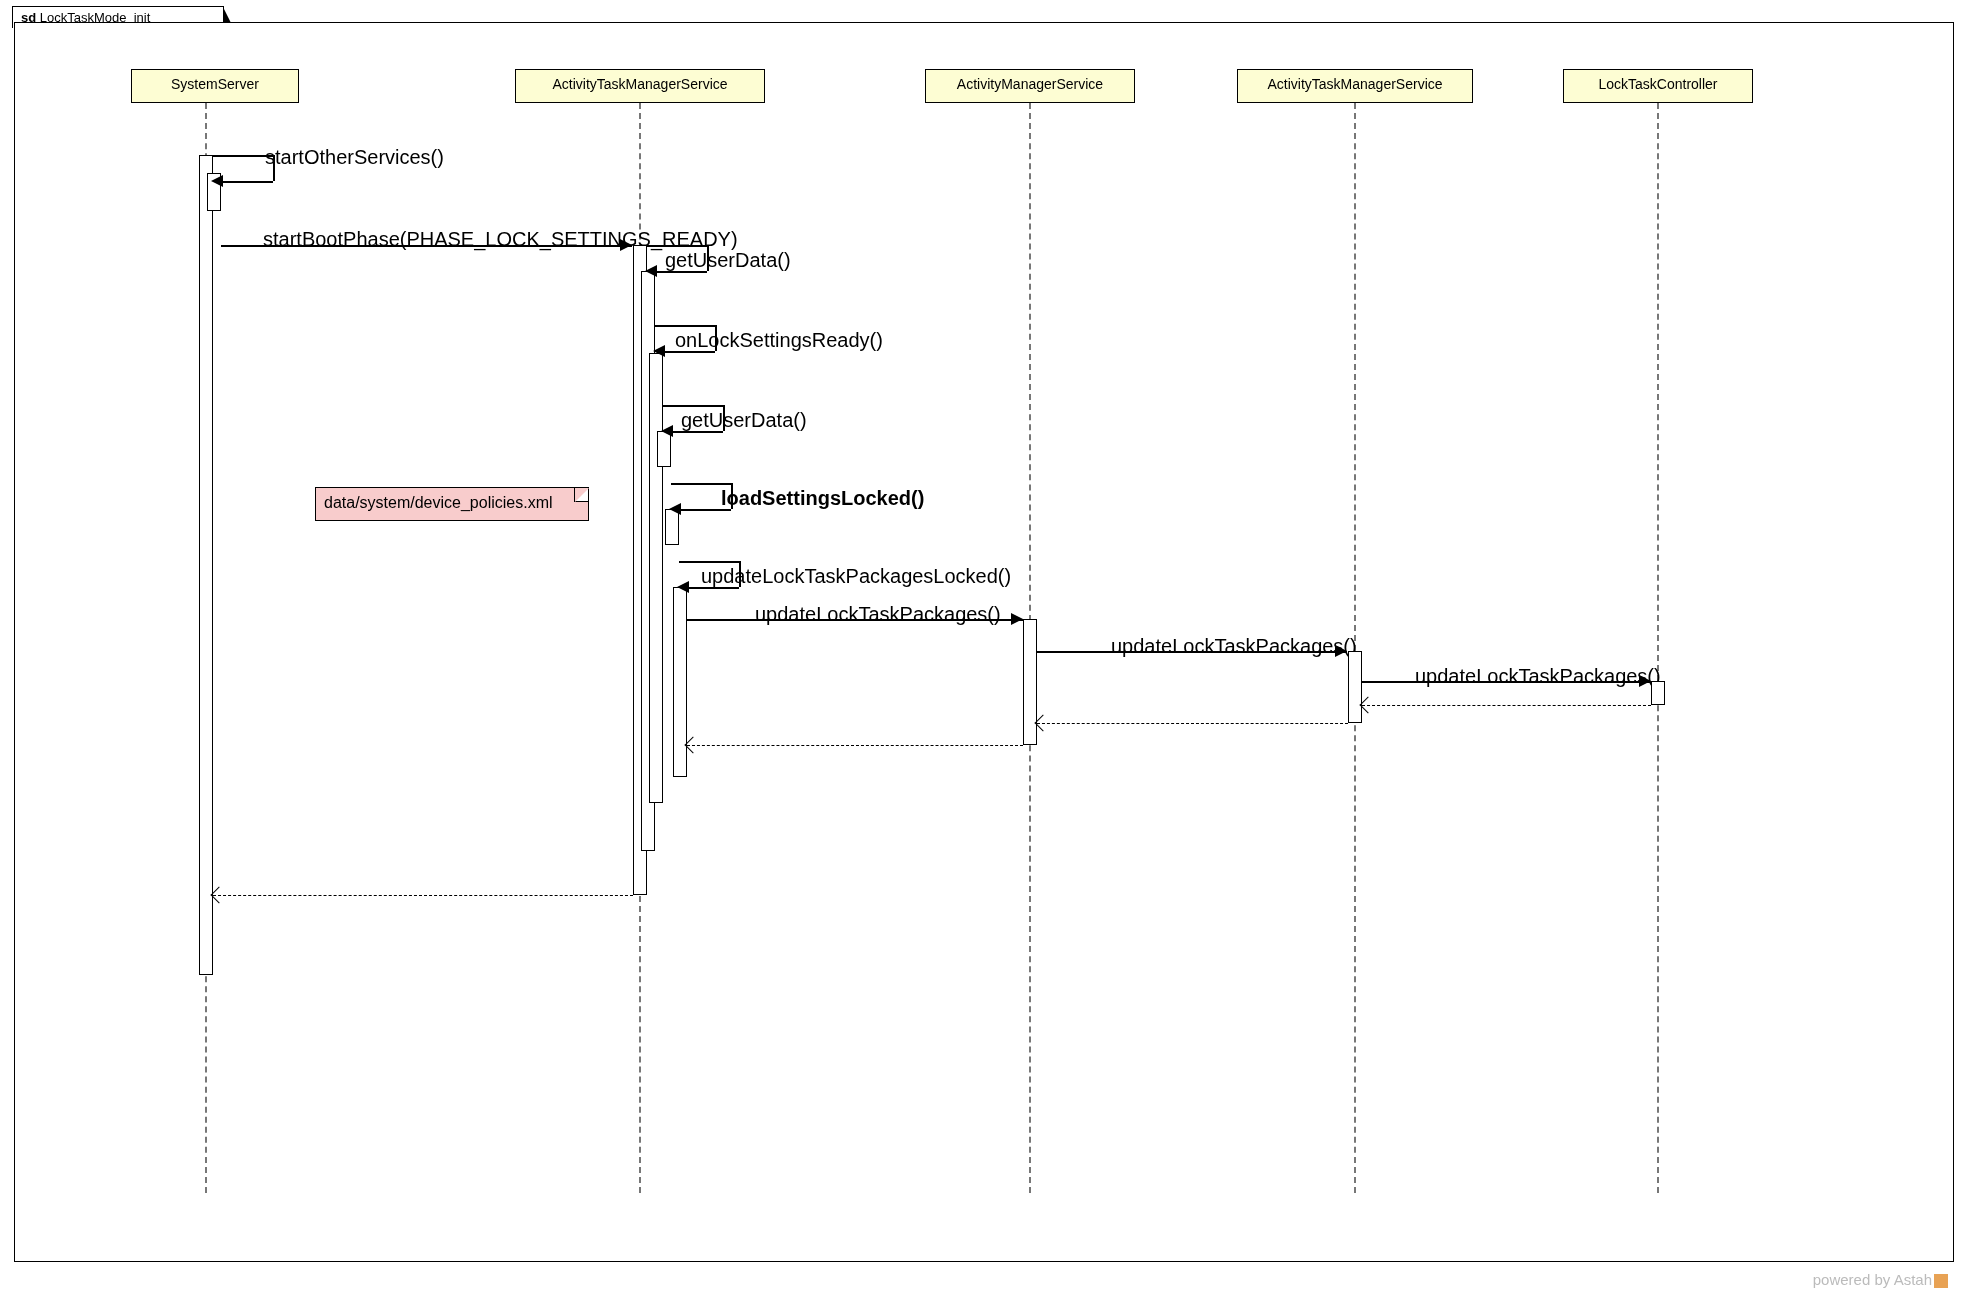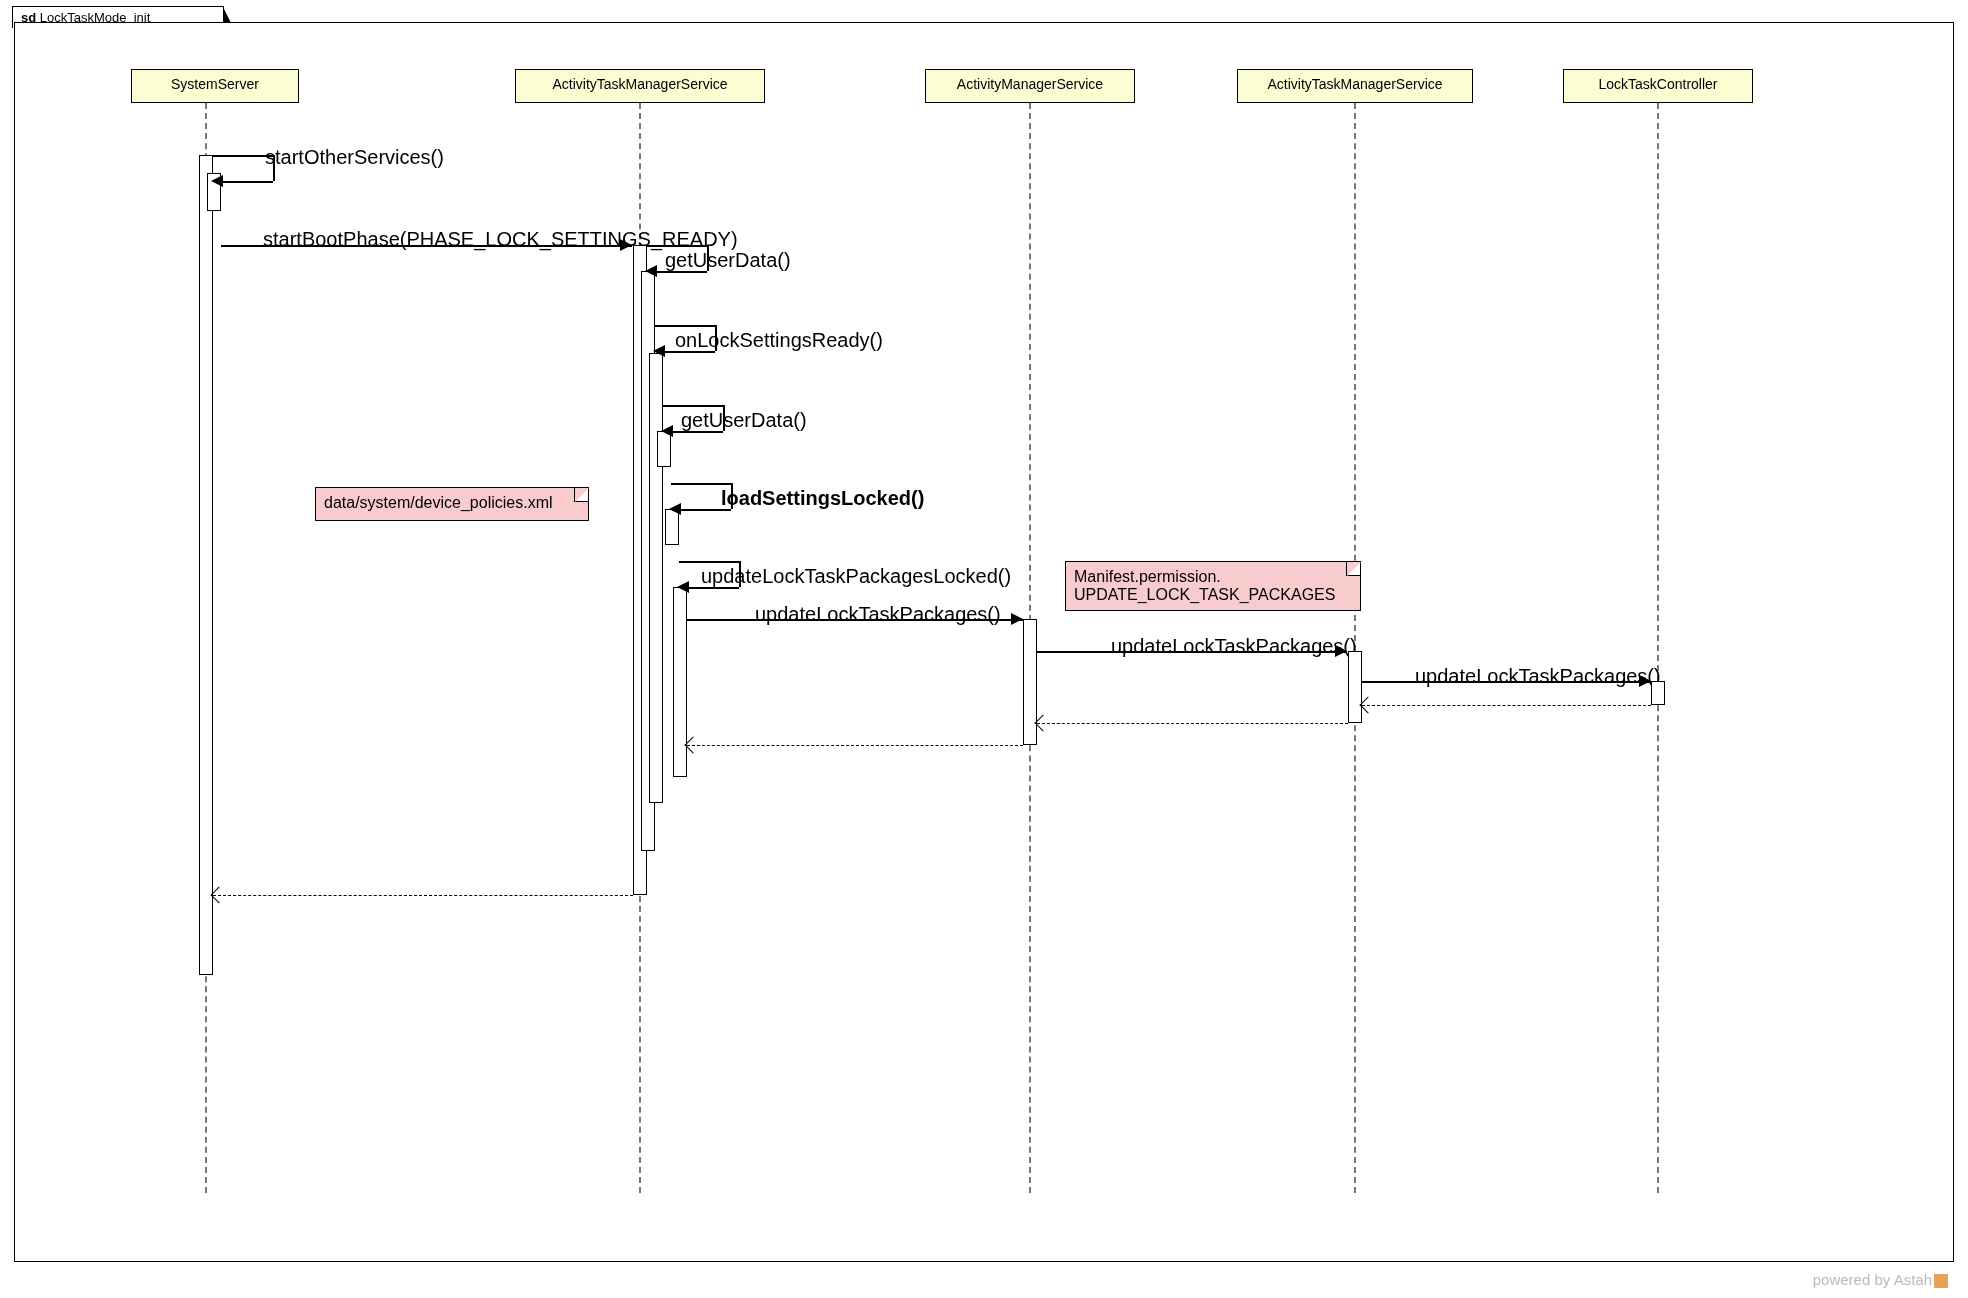"Manifest.permission." div.note { html: <div> <span>Manifest.permission.</span><br> <span>UPDATE_LOCK_TASK_PACKAGES</span> <div></div> </div> -> none }
